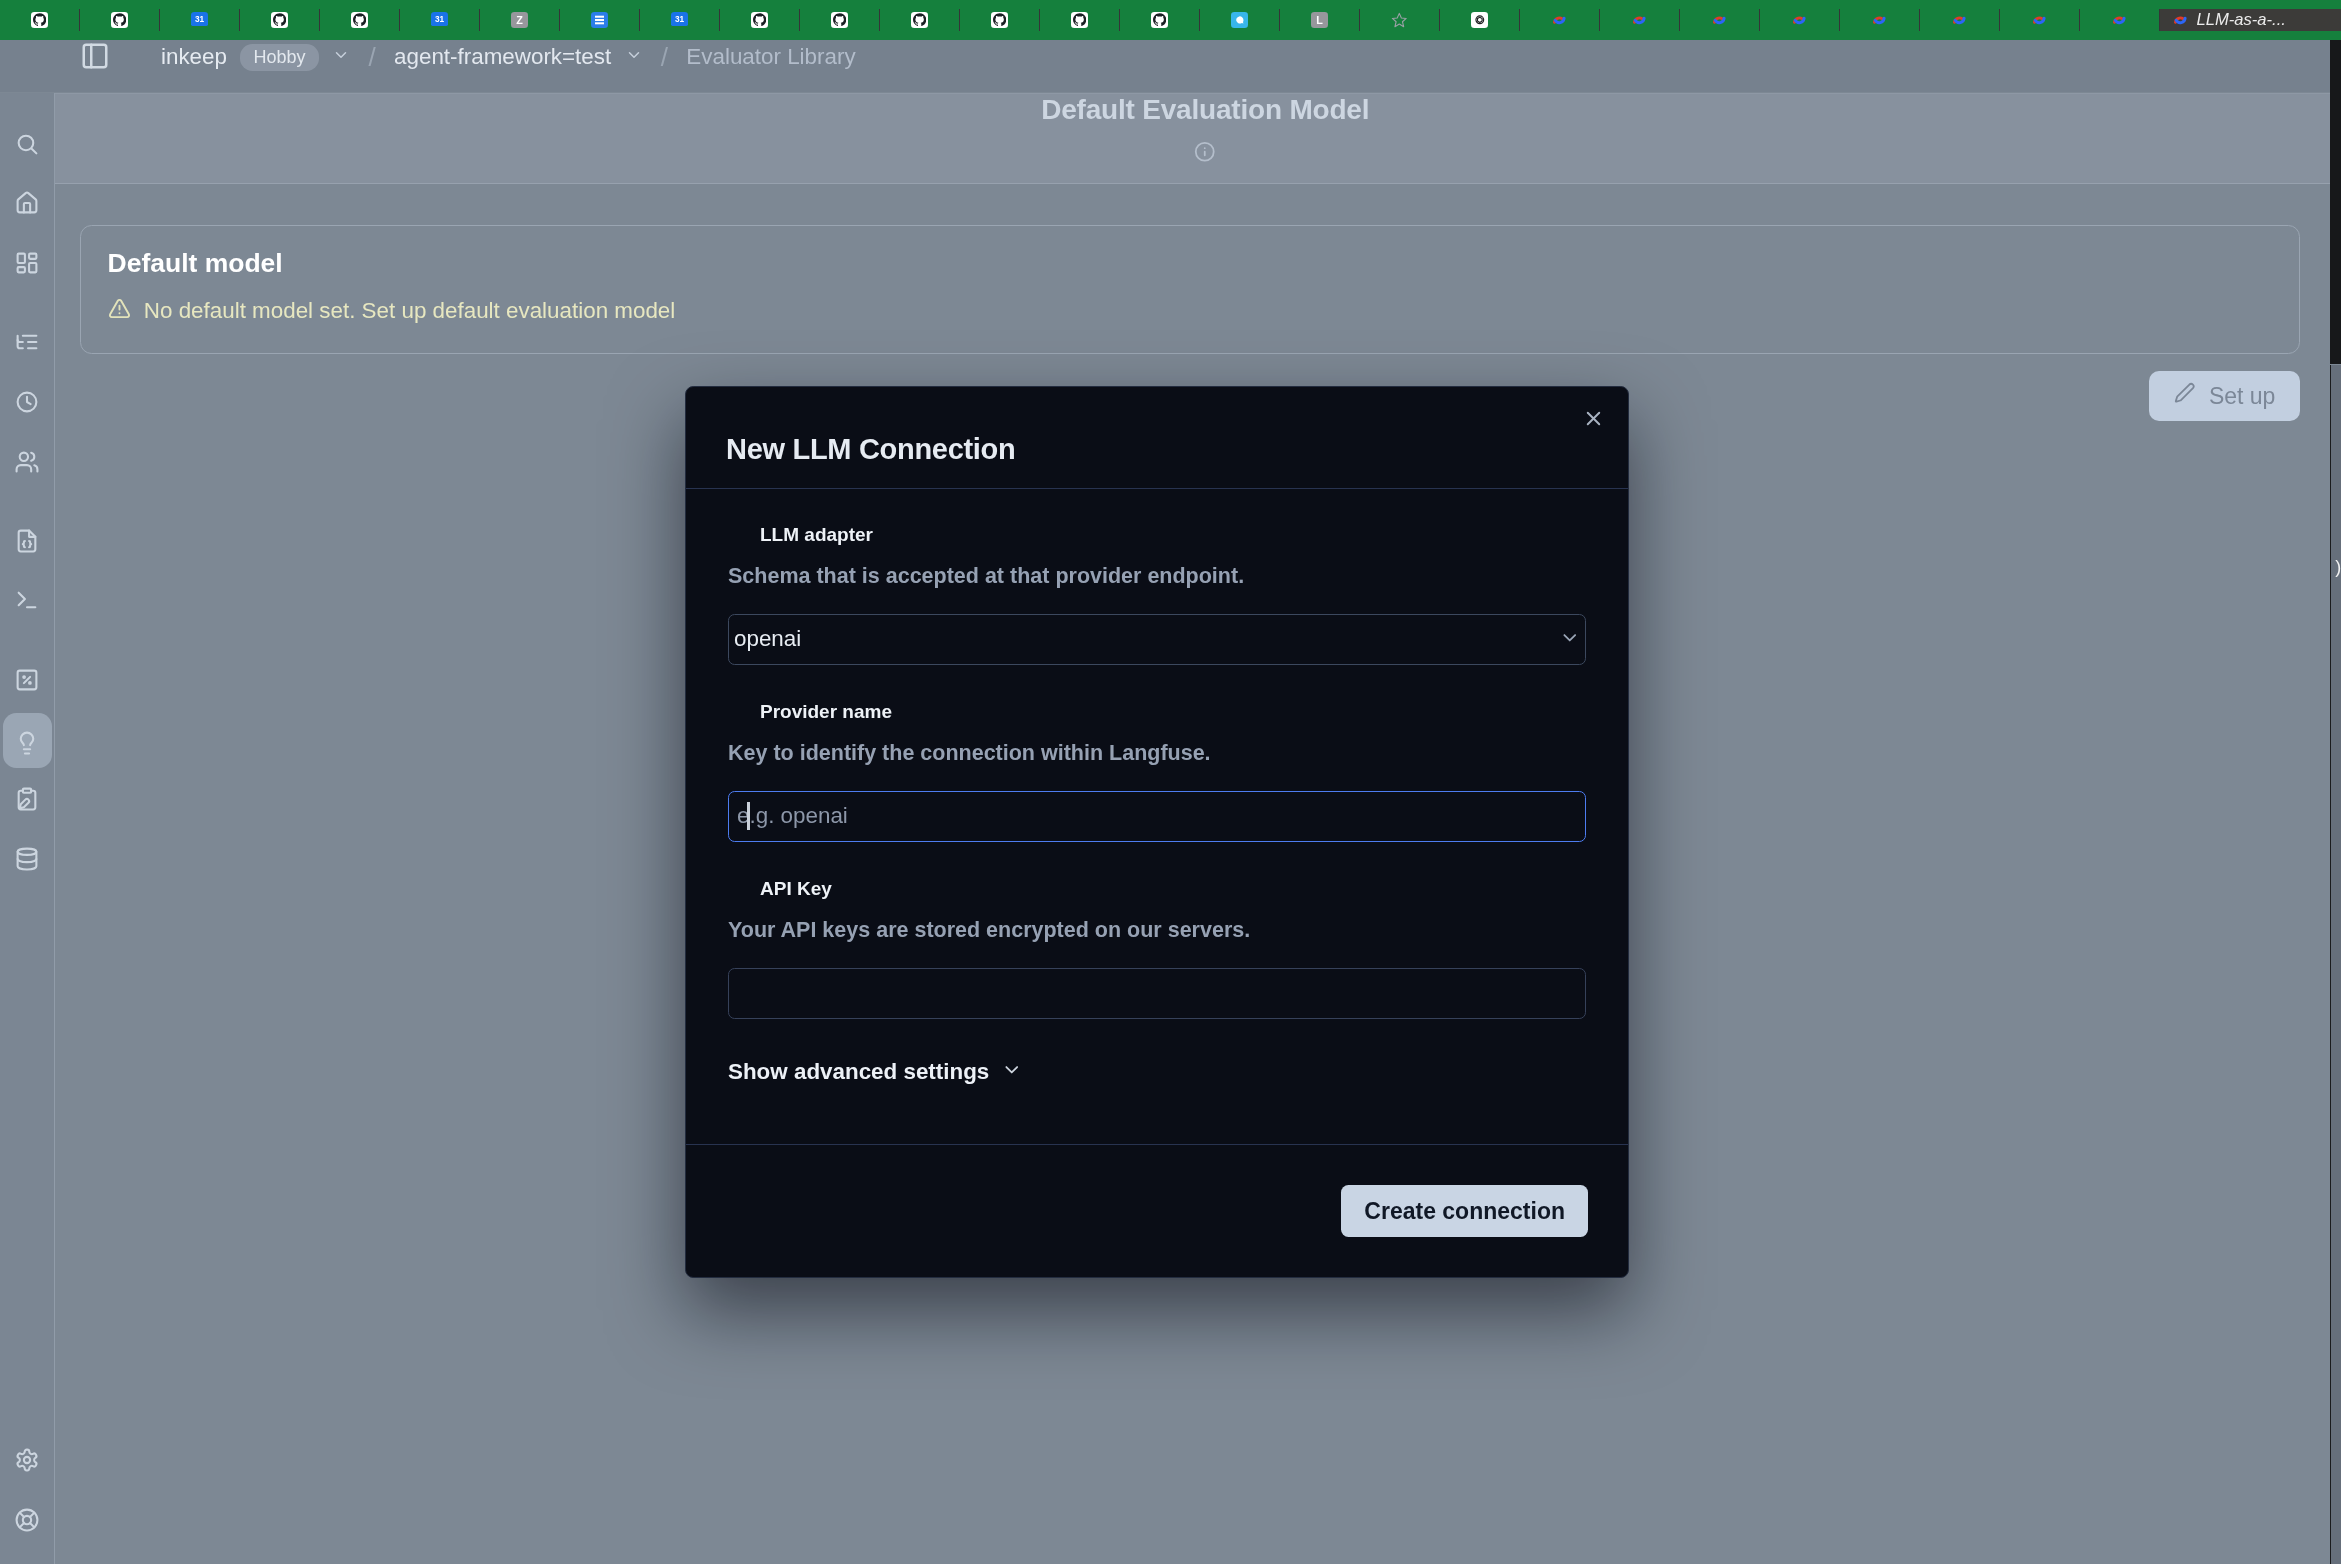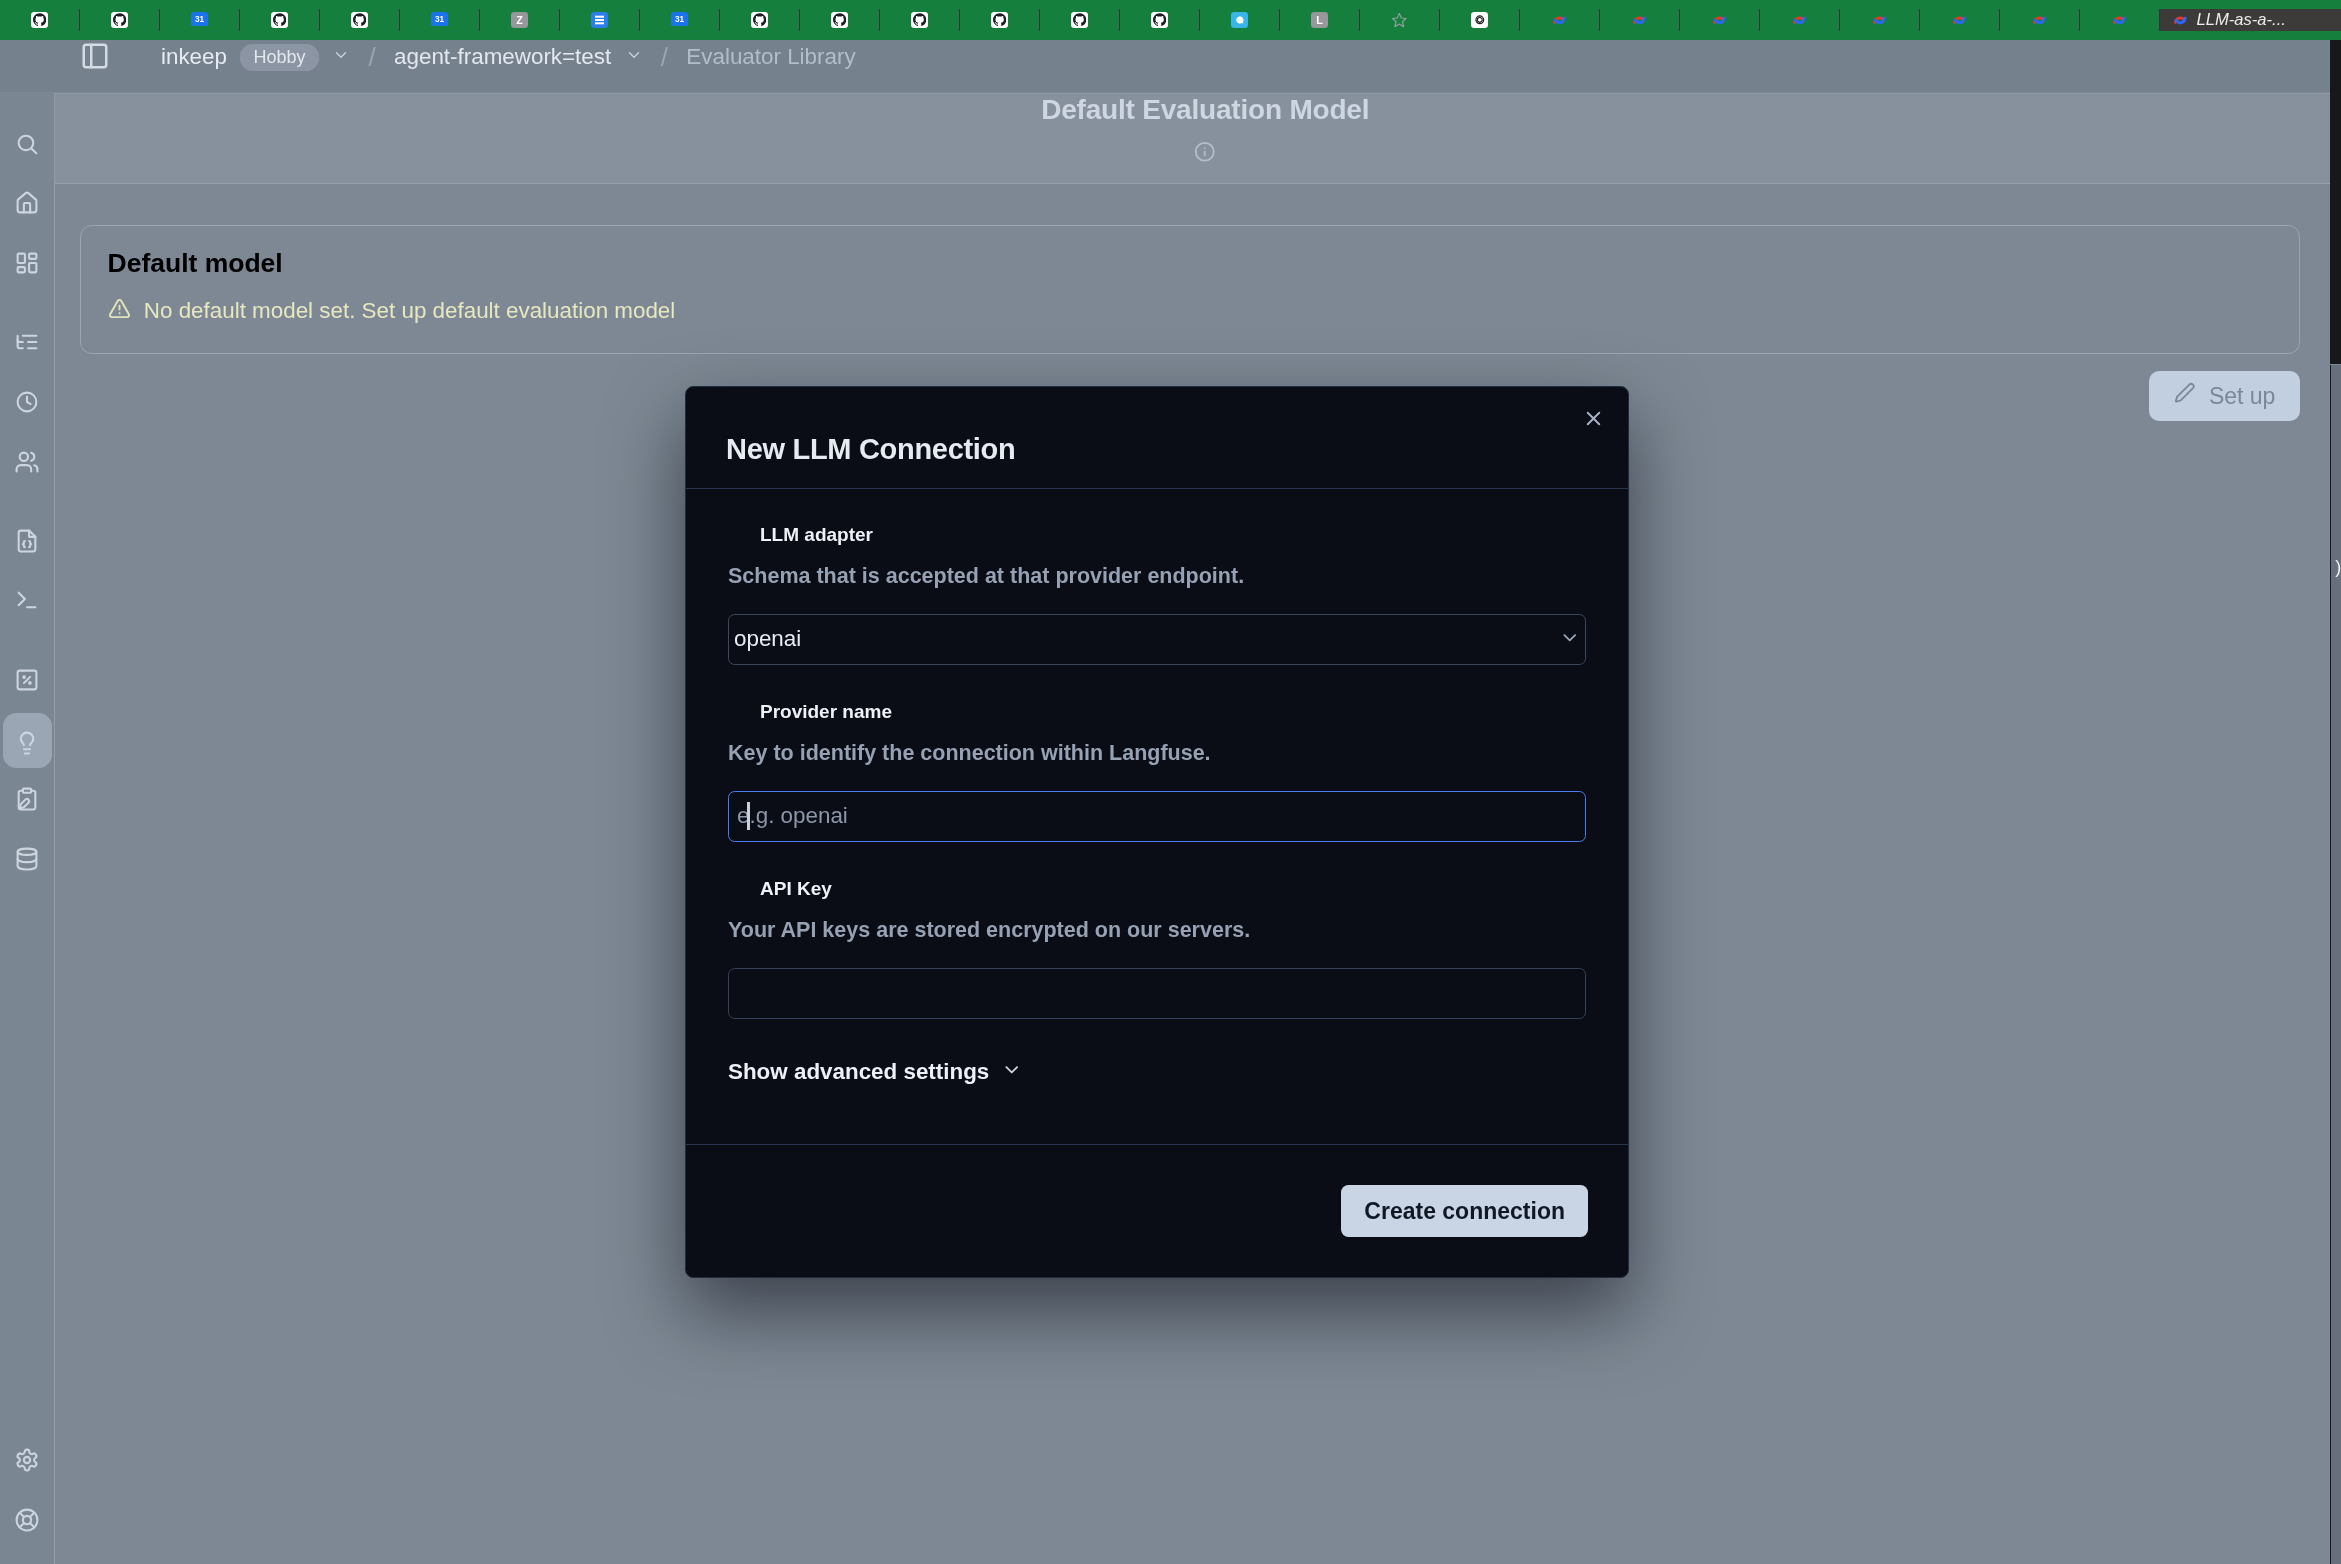"Default model" .card-heading { color: #000000 -> #ffffff }
